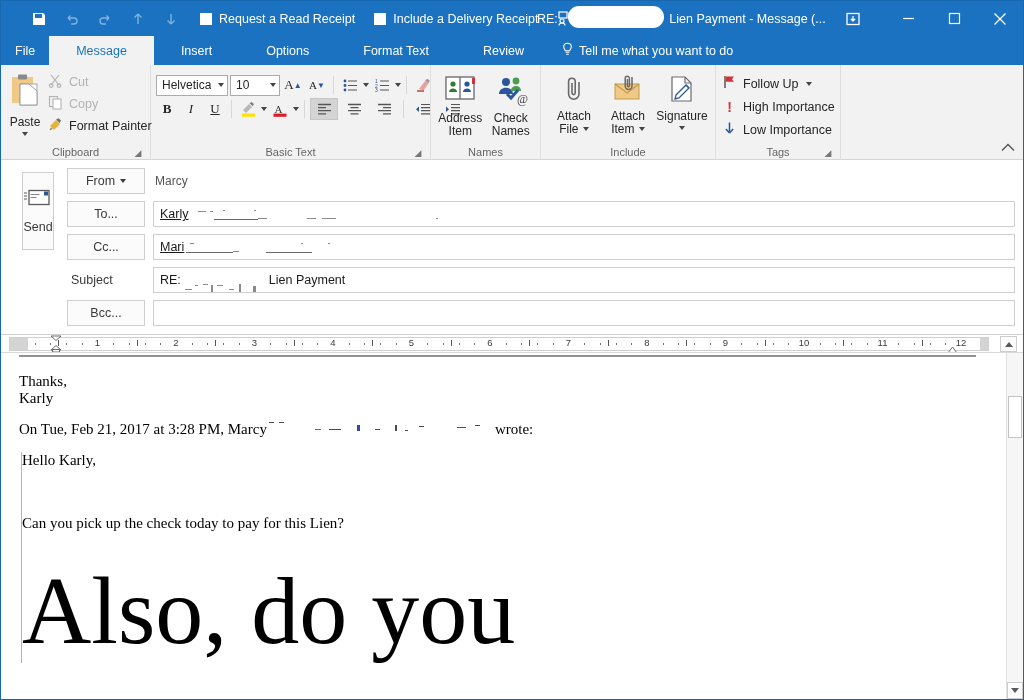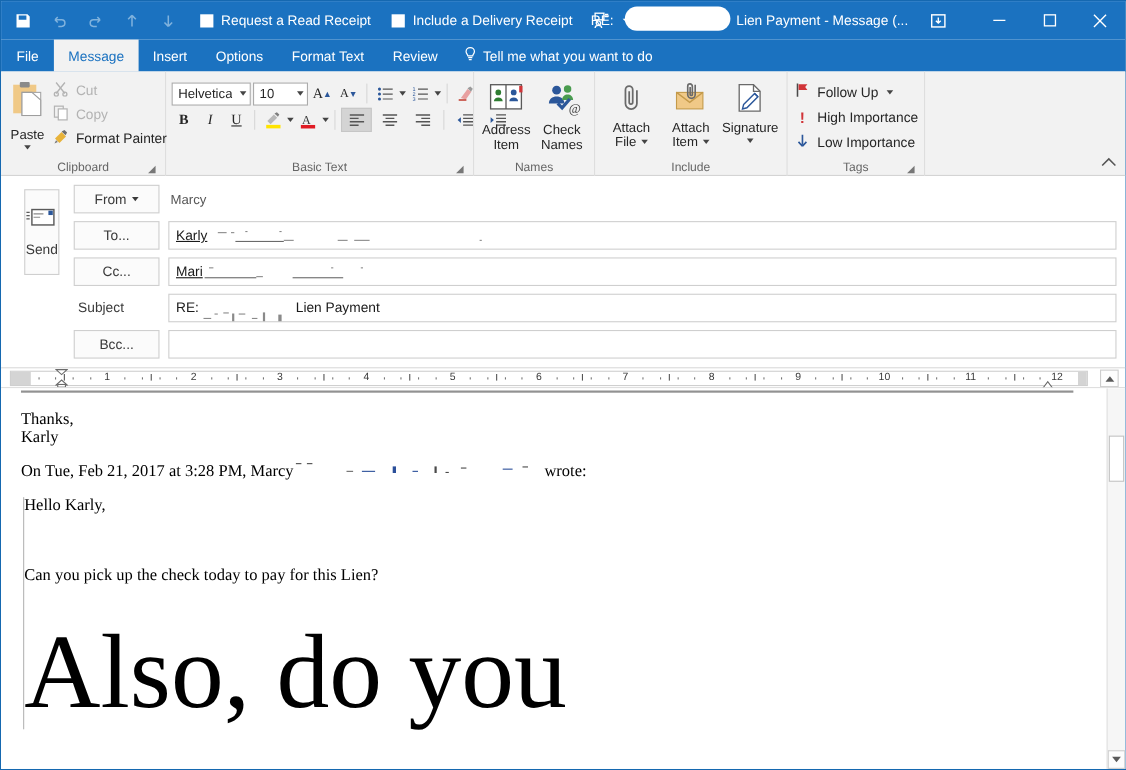"Request a Read Receipt" .qat { padding-left: 10px -> 28px }
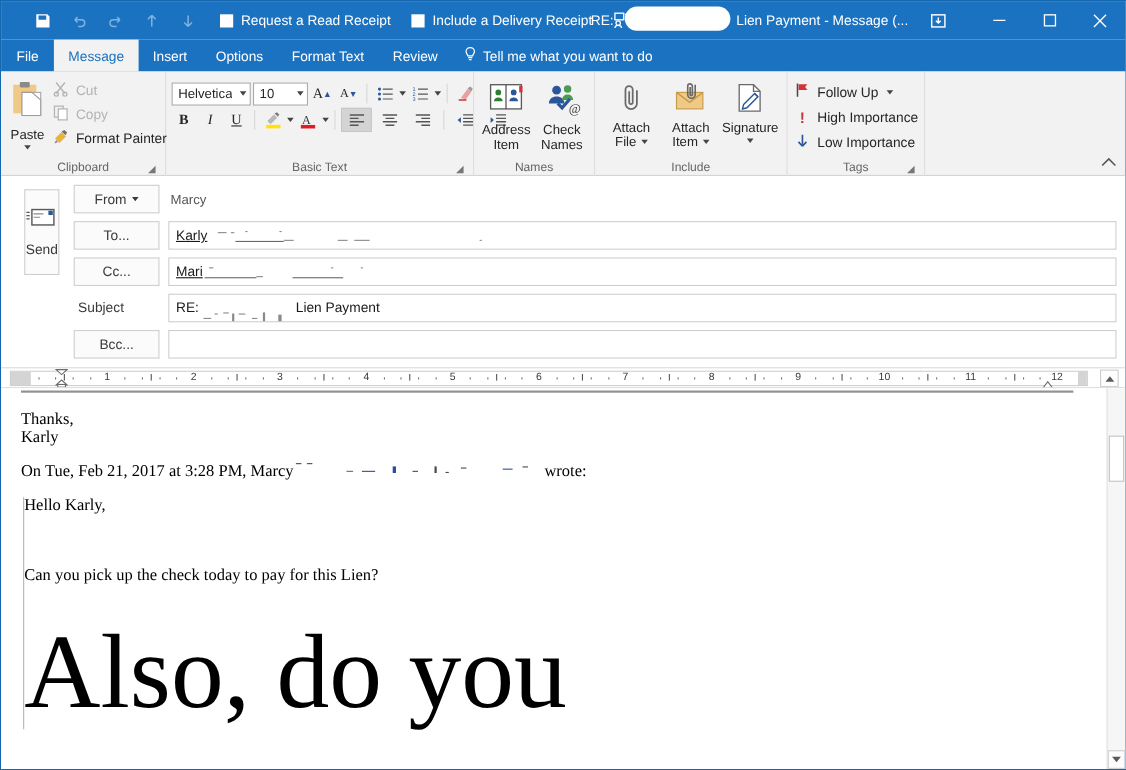"Message" .tab { padding: 0 13px -> 0 27px }
